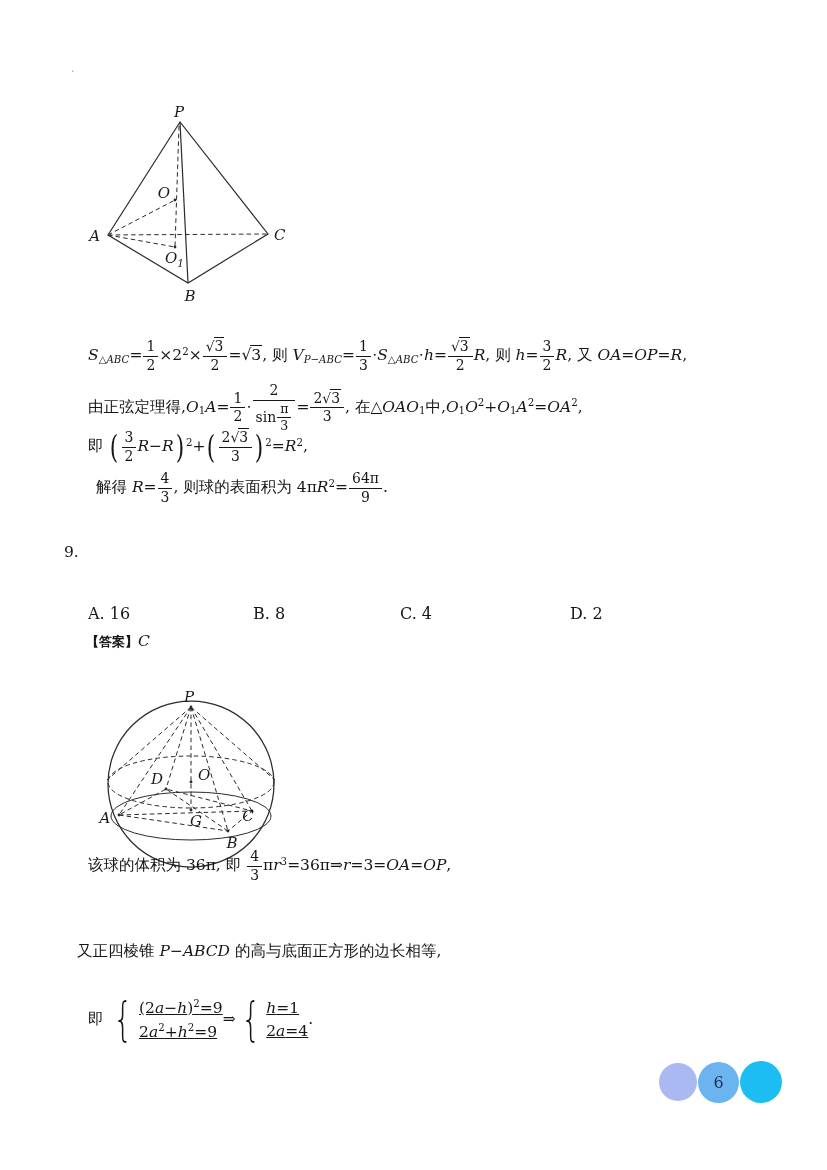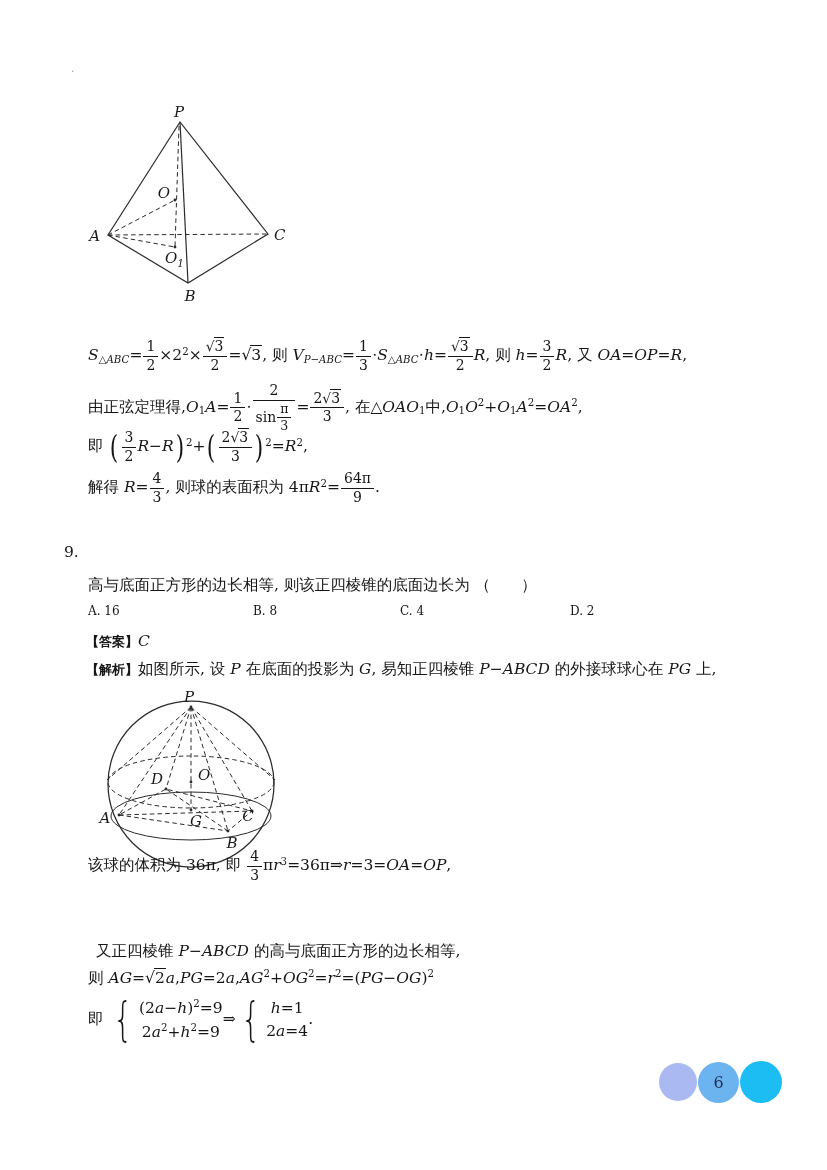"解得 R= , 则球的表面积为 4π" div.mline { left: 88px -> 96px }
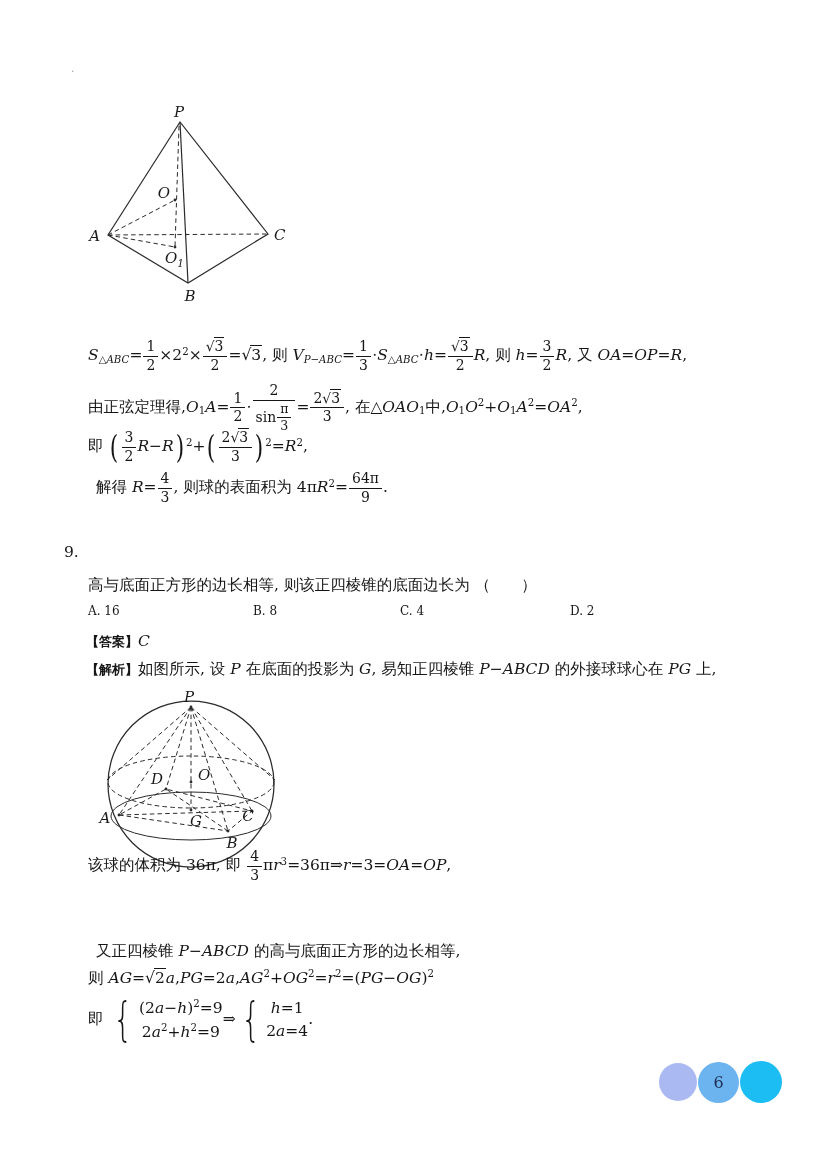"高与底面正方形的边长相等, 则该正四棱锥的底面边长为 （ ）" div.mline { html: <div>高与底面正方形的边长相等, 则该正四棱锥的底面边长为 （ ）</div> -> none }
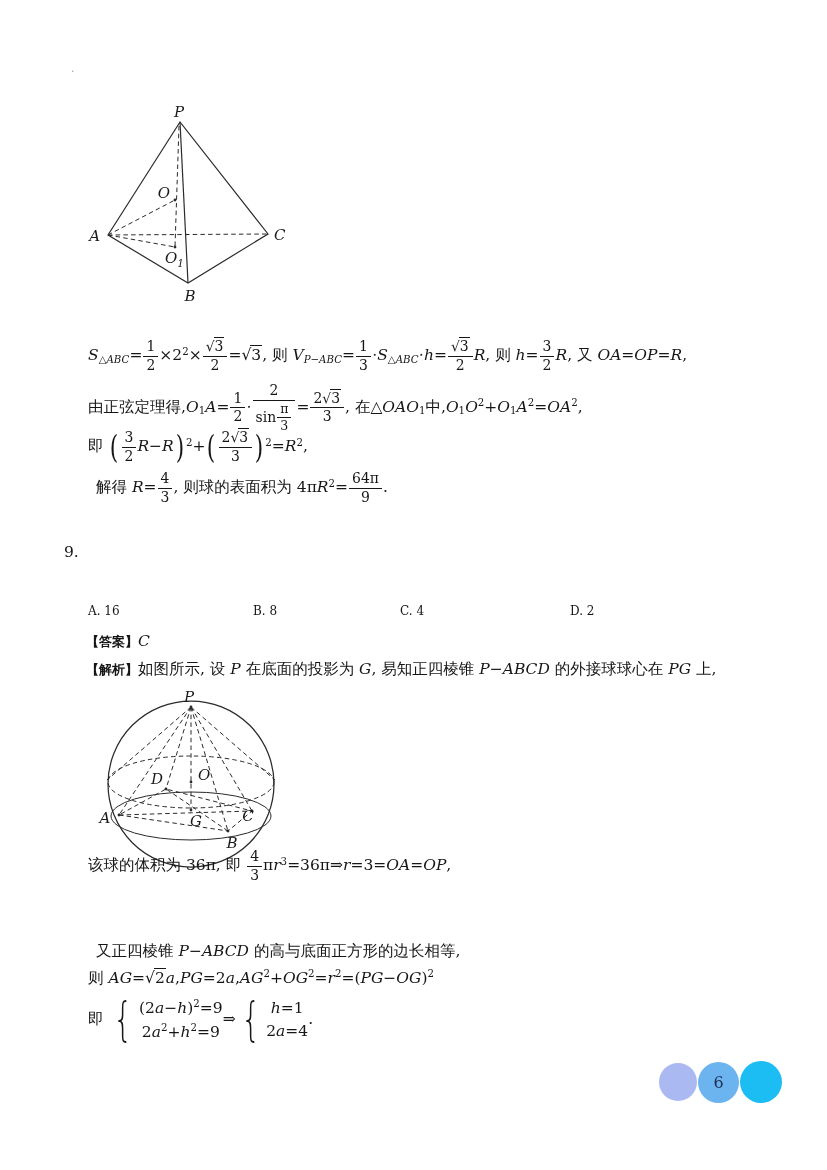"A. 16" .opt { font-size: 12px -> 16px }
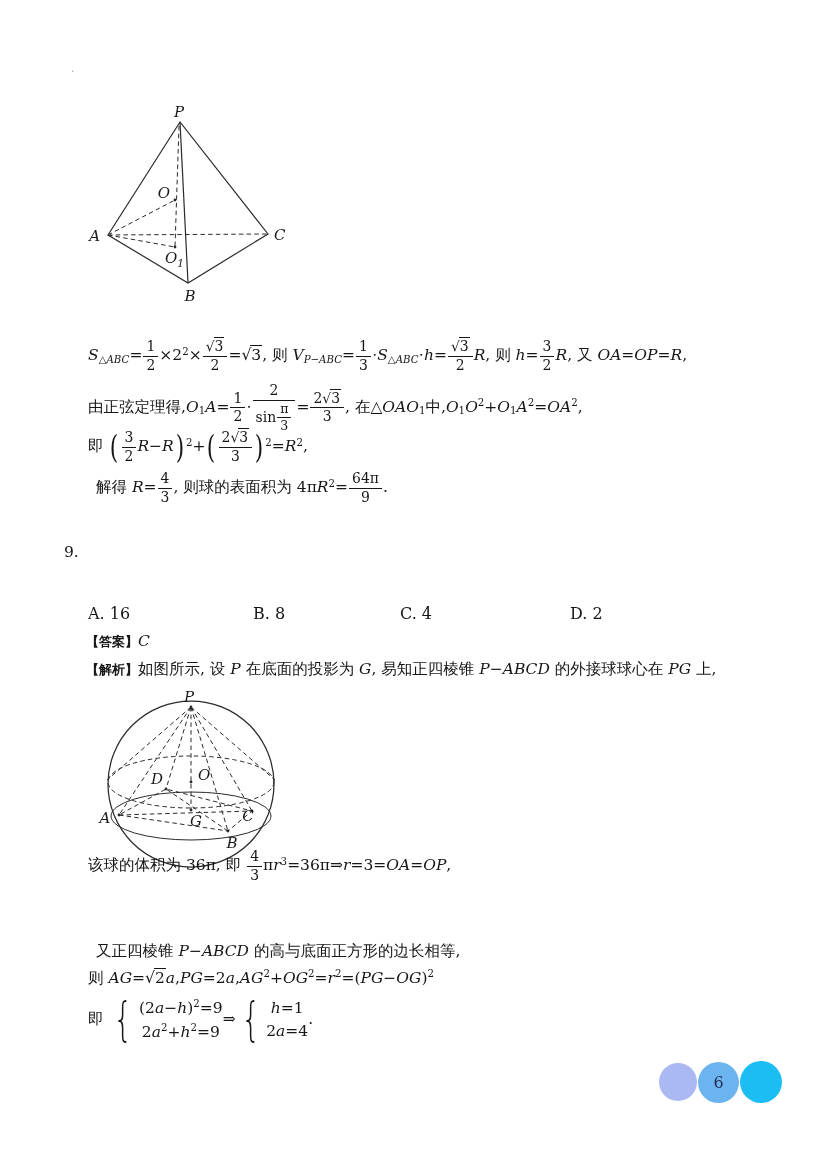"【解析】如图所示, 设 P 在底面的投影为 G," div.mline { html: <div><span>【解析】</span><span>如图所示, 设 <i>P</i> 在底面的投影为 <i>G</i>, 易知正四棱锥 <i>P</i>−<i>ABCD</i> 的外接球球心在 <i>PG</i> 上,</span></div> -> none }
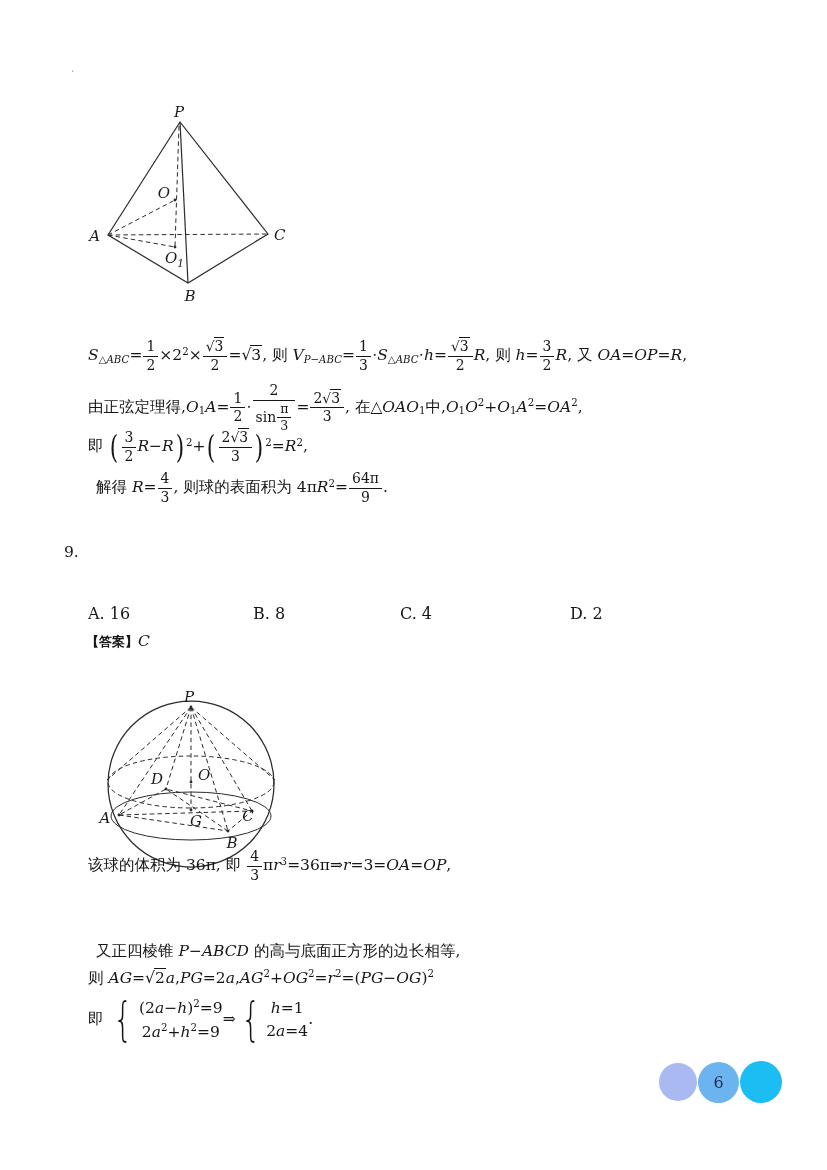"又正四棱锥 P−ABCD 的高与底面正方形的边长相等," div.mline { left: 96px -> 77px }
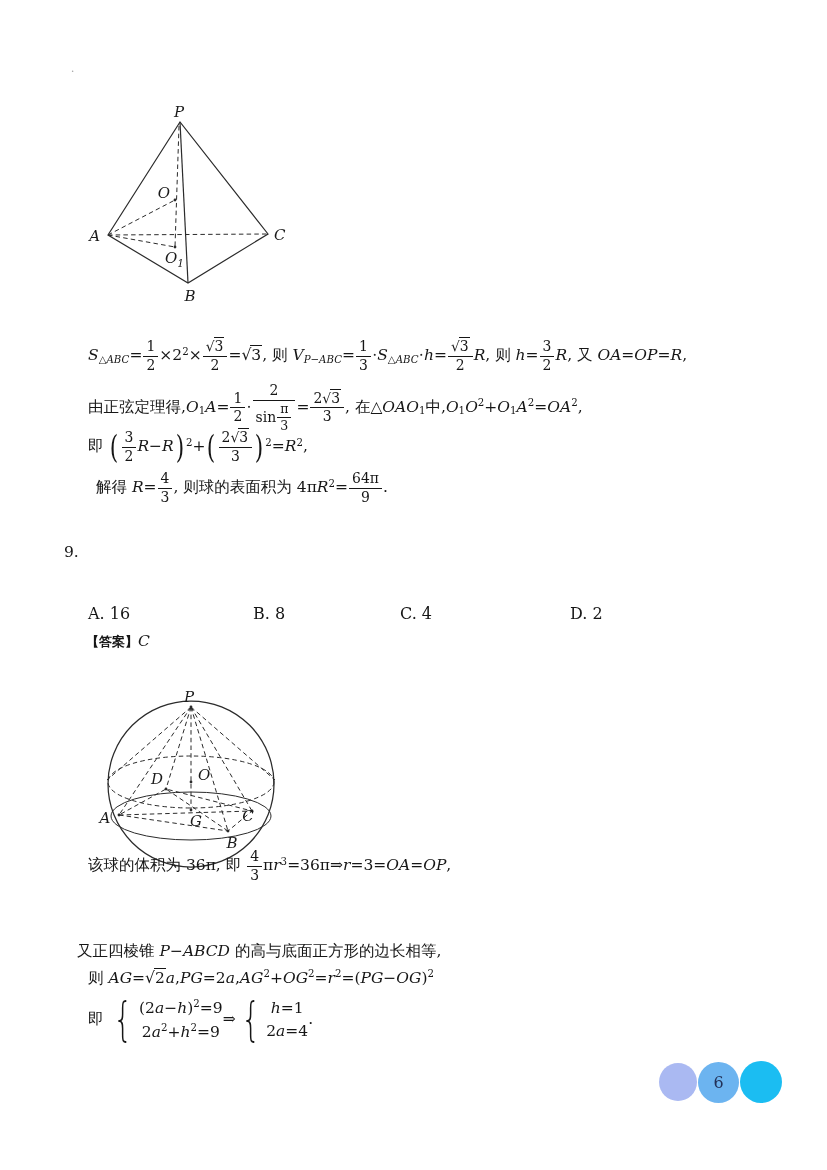"则 AG=√2a,PG=2a,AG2+OG2=r2=(PG−OG)2" div.mline { html: <div>则 <i>AG</i>=<span><span>√</span><span>2</span></span><i>a</i>,<i>PG</i>=2<i>a</i>,<i>AG</i><sup>2</sup>+<i>OG</i><sup>2</sup>=<i>r</i><sup>2</sup>=(<i>PG</i>−<i>OG</i>)<sup>2</sup></div> -> none }
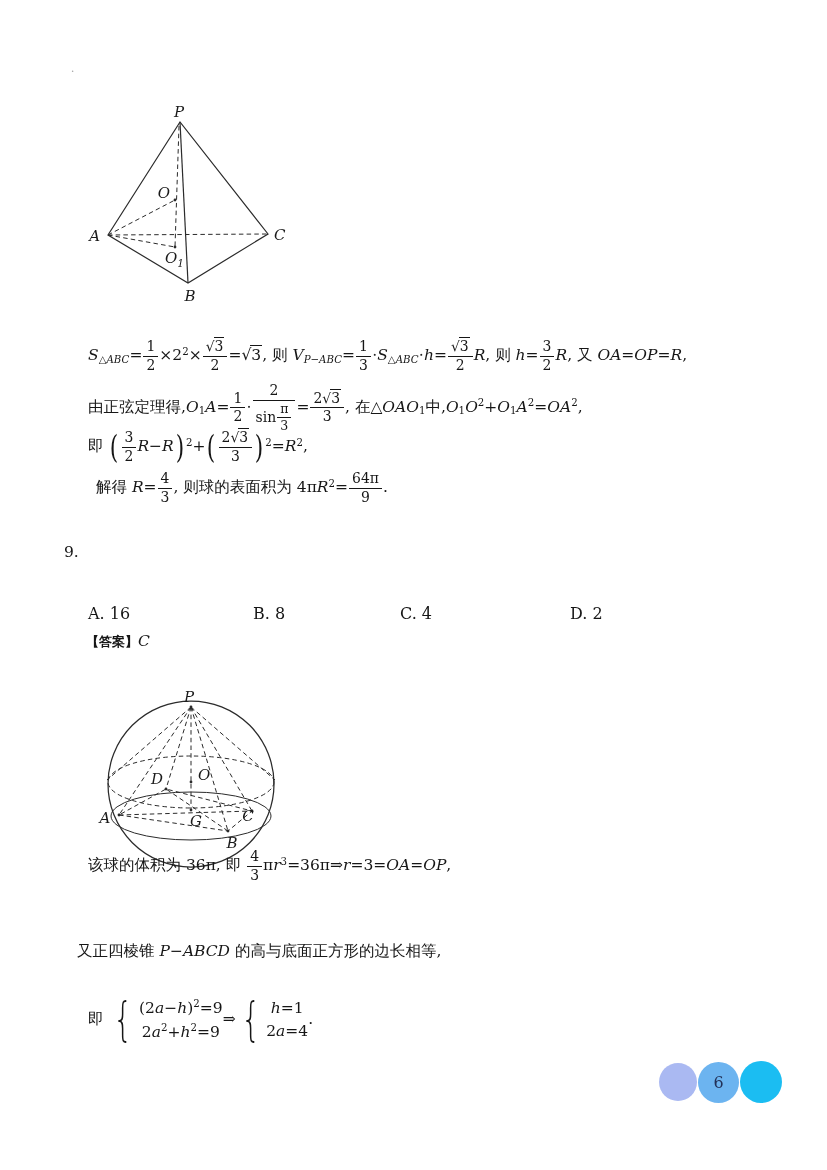"(2a−h)2=9" .cstack { text-align: center -> left; text-decoration: none -> underline }
